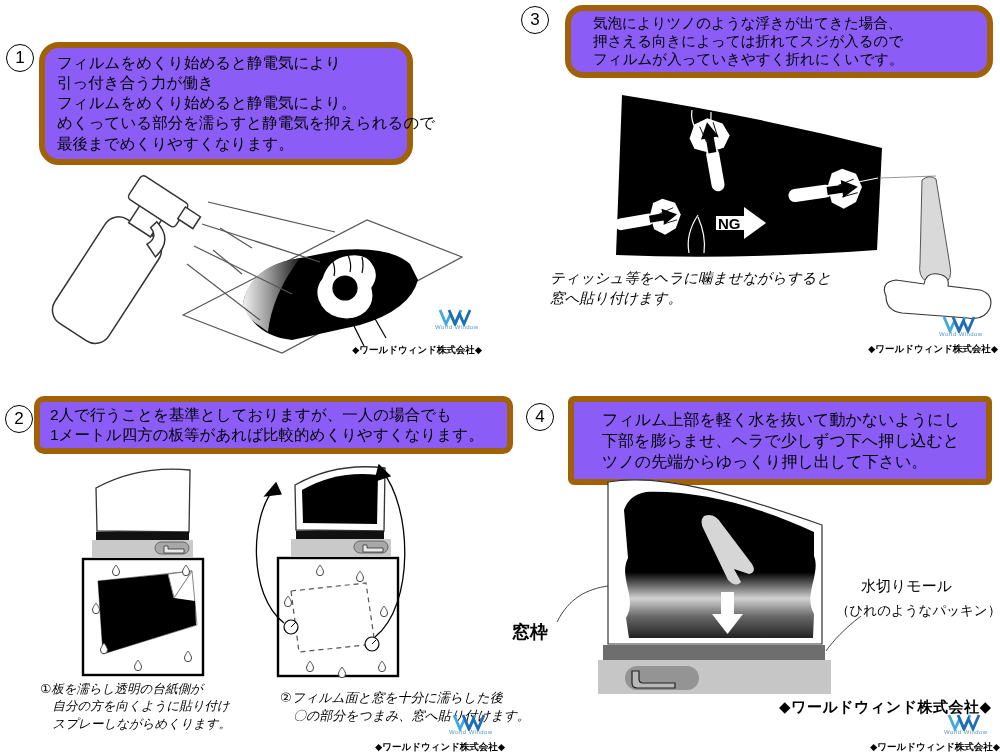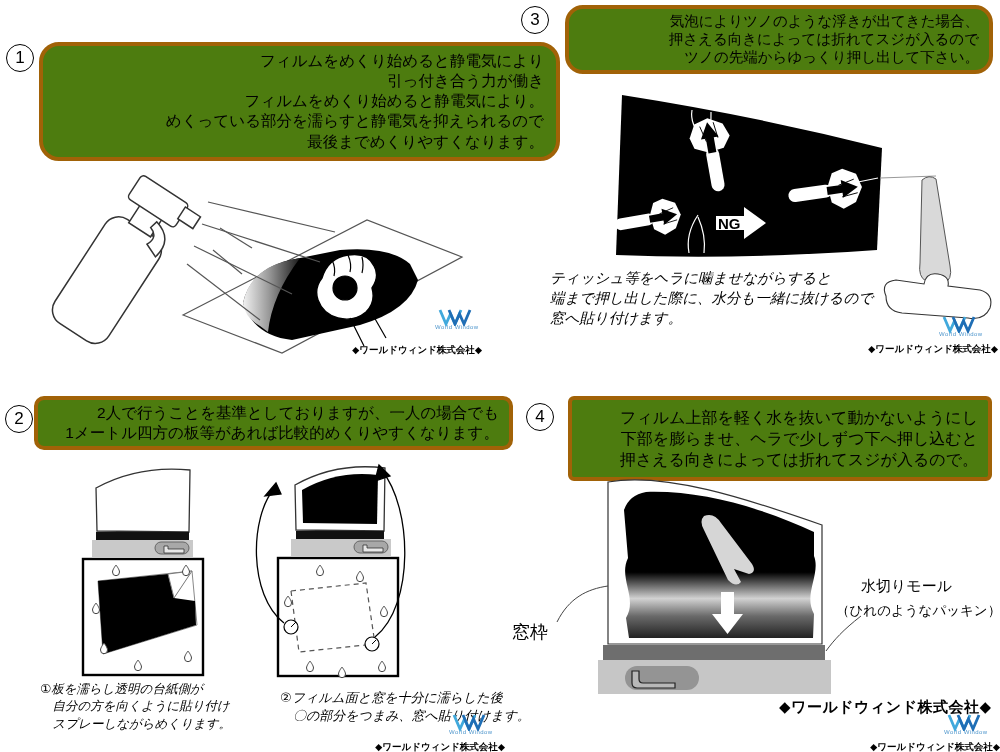"気泡によりツノのような浮きが出てきた場合、" .box { background: #4d7c0f -> #8b5cf6; border: 4px solid #a16207 -> 6px solid #a16207; text-align: right -> none }
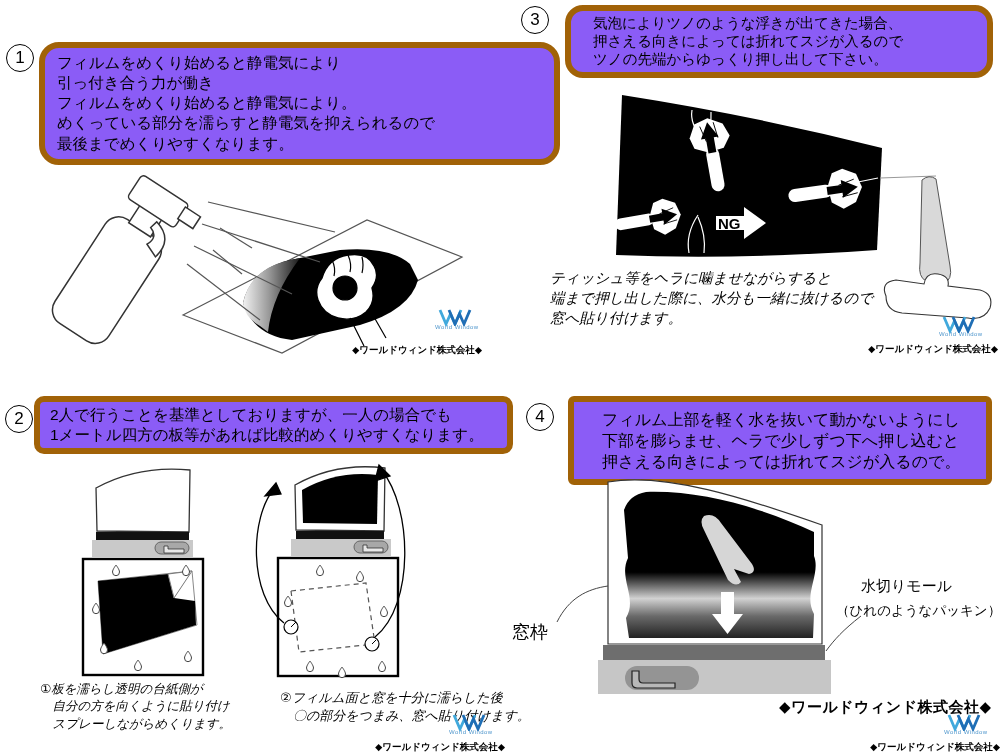"フィルムをめくり始めると静電気により" .b1 { width: 521px -> 374px }
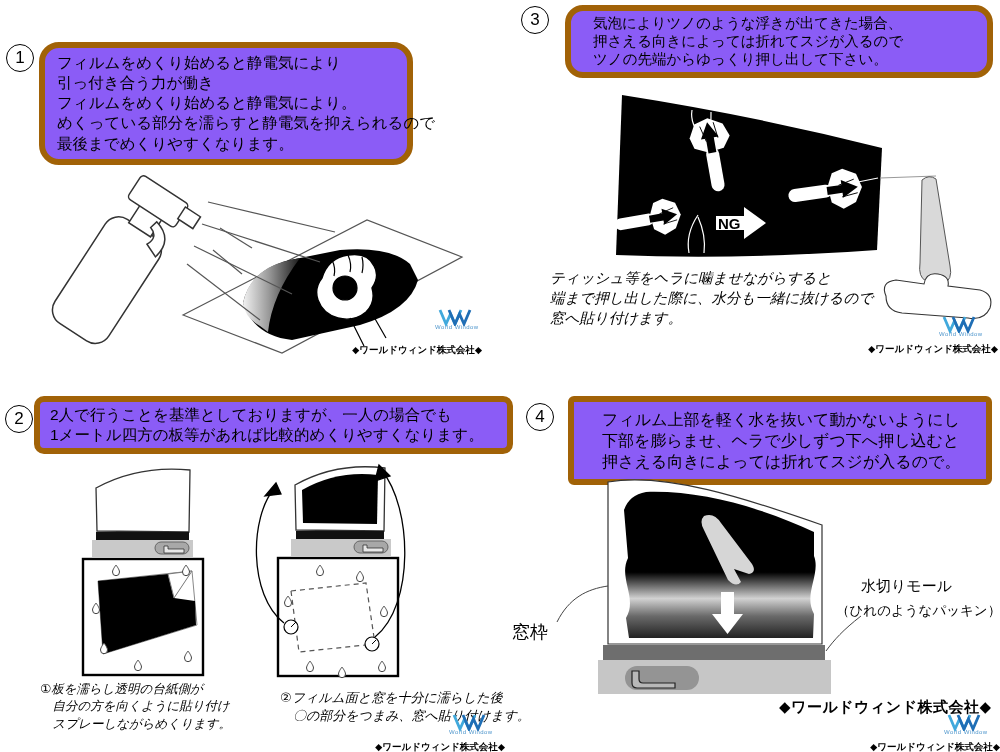"ツノの先端からゆっくり押し出して下さい。" div.ln { text: ツノの先端からゆっくり押し出して下さい -> フィルムが入っていきやすく折れにくいです }
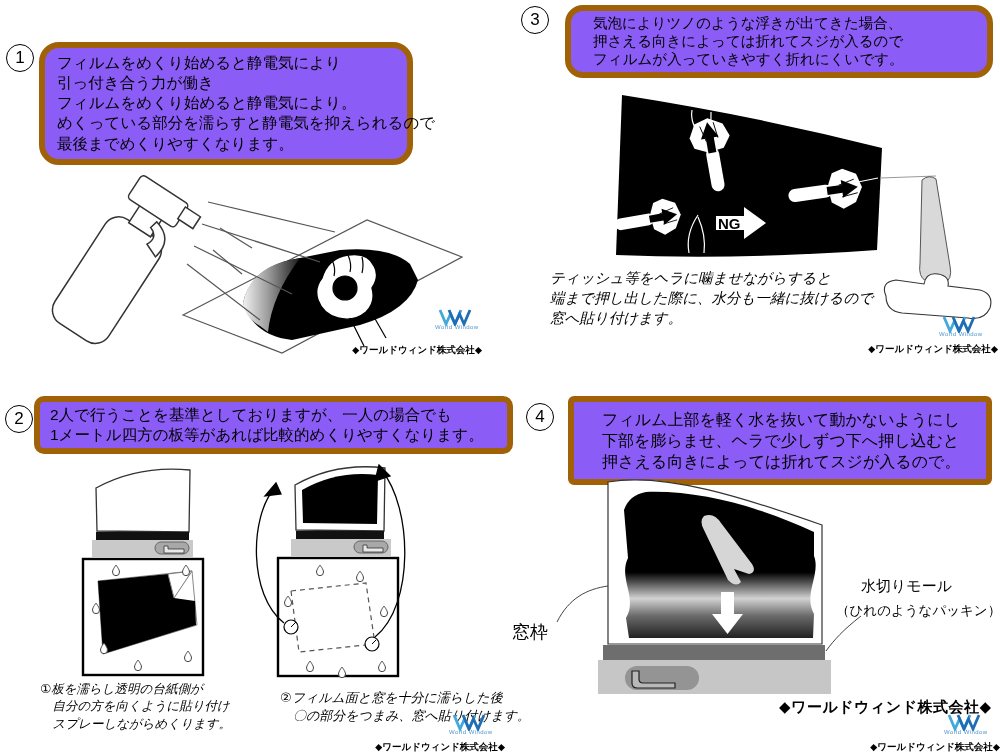"端まで押し出した際に、水分も一緒に抜けるので" div.ln { html: <div>端まで押し出した際に、水分も一緒に抜けるので</div> -> none }
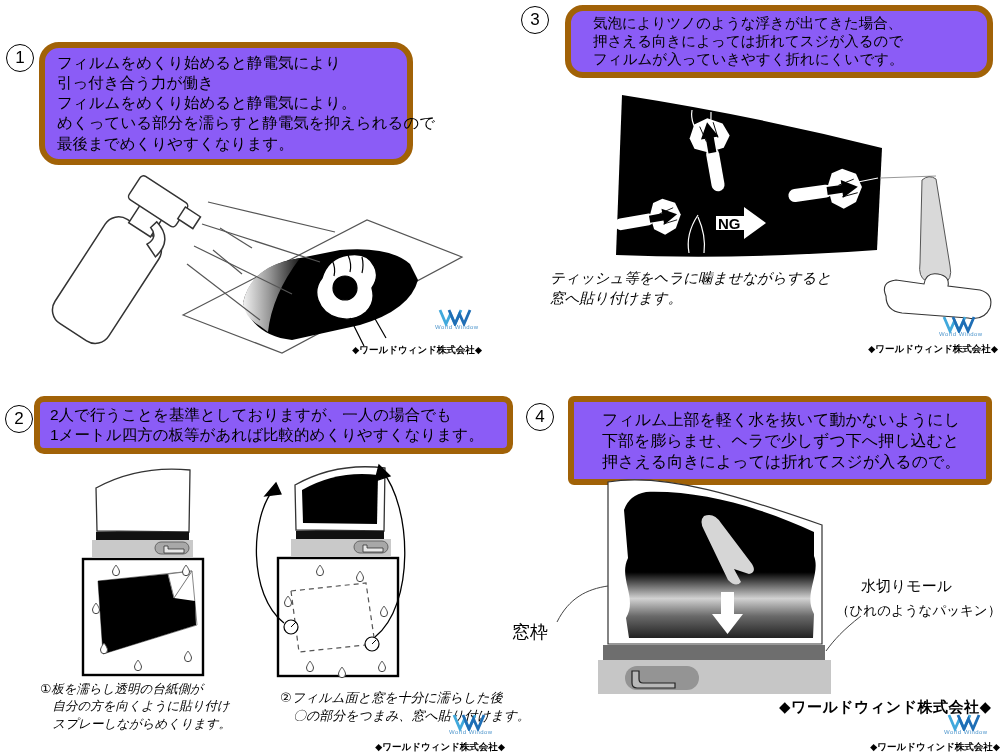"押さえる向きによっては折れてスジが入るので。" div.ln { text: 押さえる向きによっては折れてスジが入るので -> ツノの先端からゆっくり押し出して下さい }
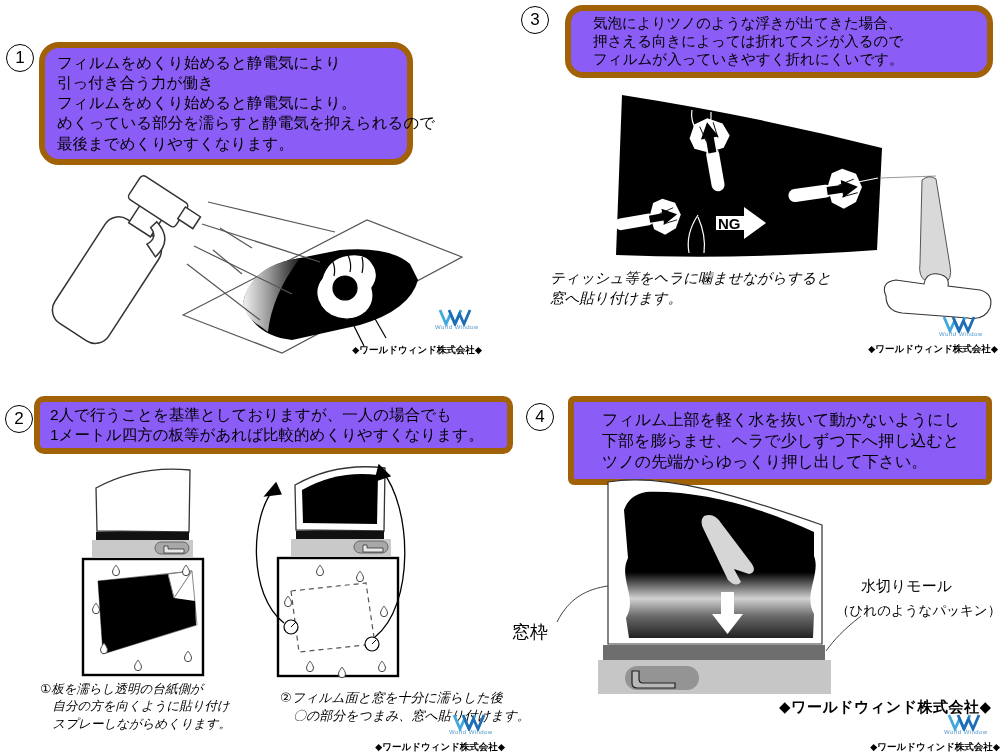"窓枠" .jp-label-b { font-weight: normal -> bold }
